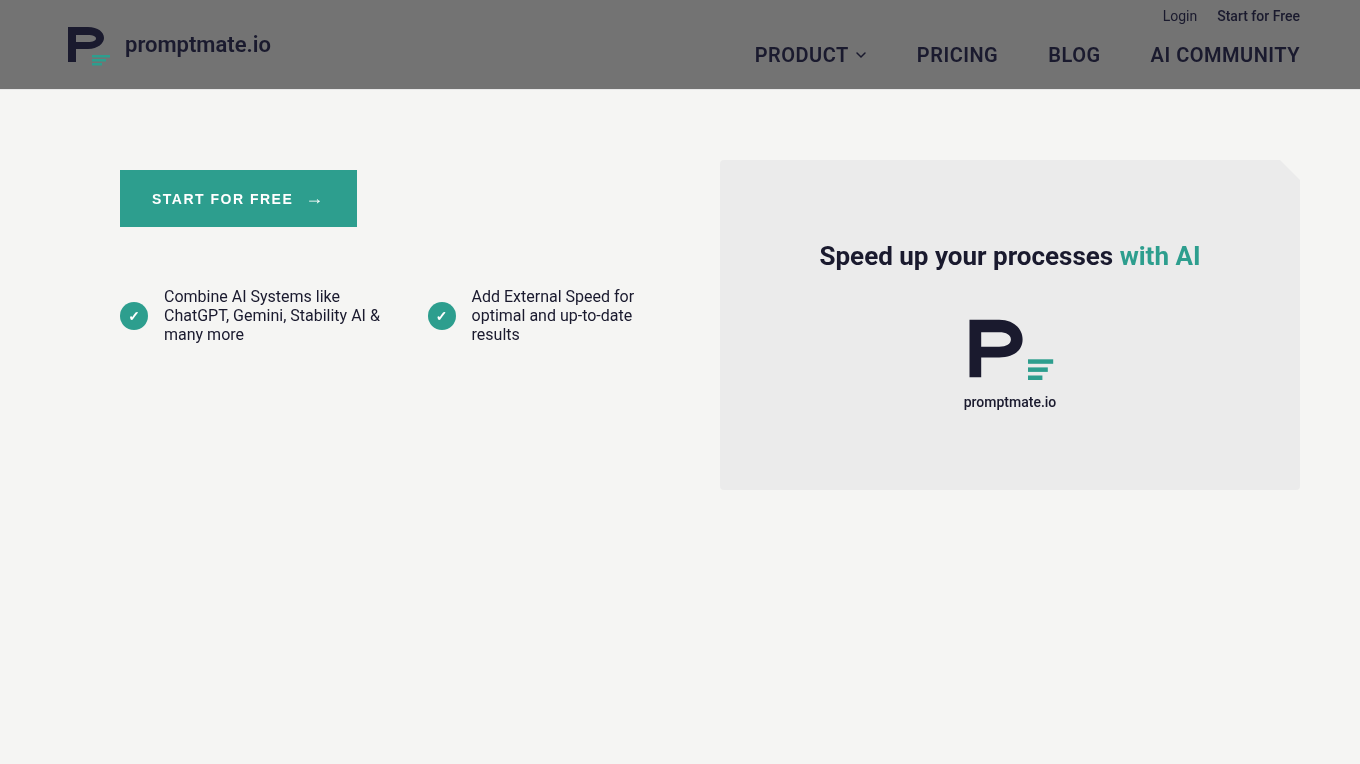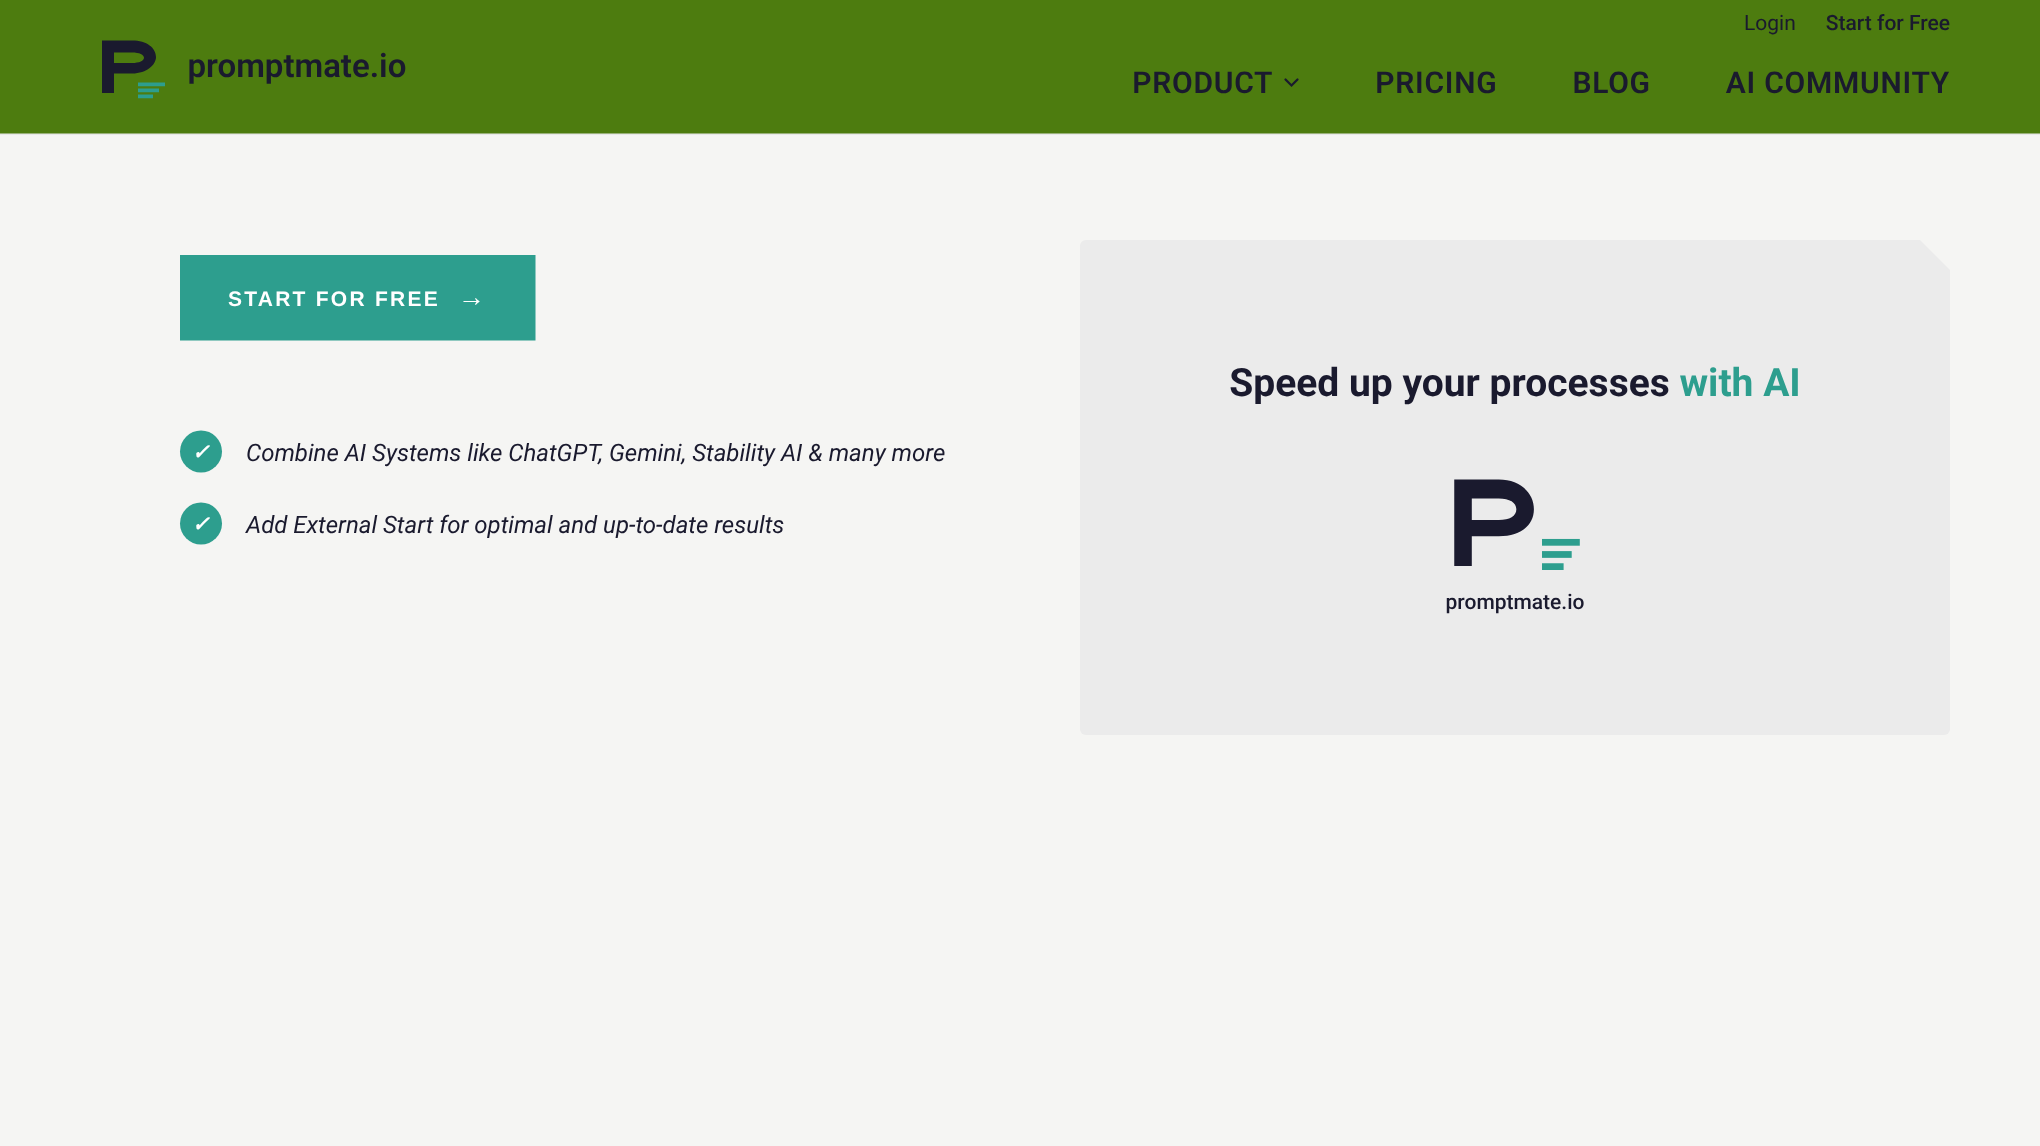"Login" .navbar { background-color: #4d7c0f -> #737373 }
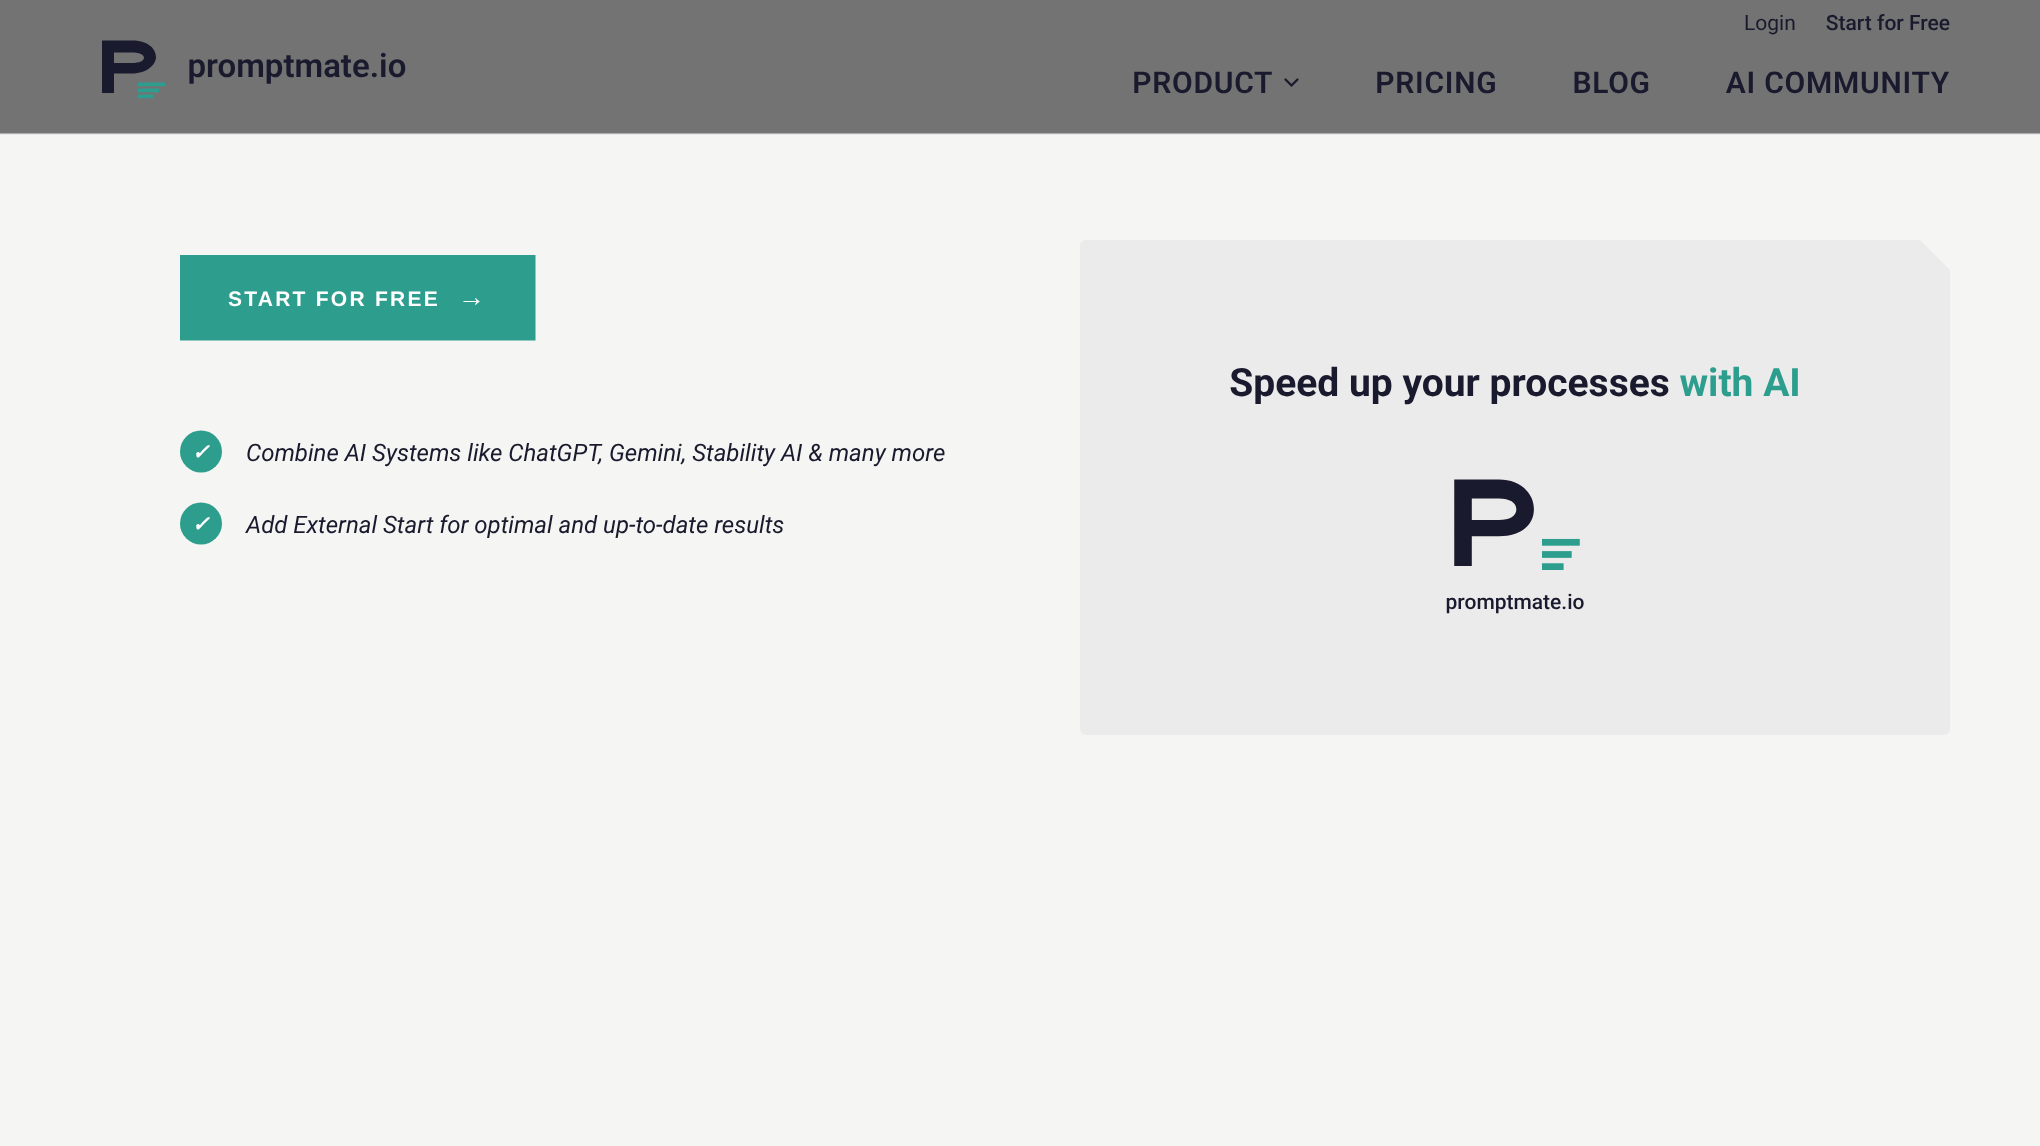"Combine AI Systems like ChatGPT," .features-list { flex-direction: column -> row; font-style: italic -> none }
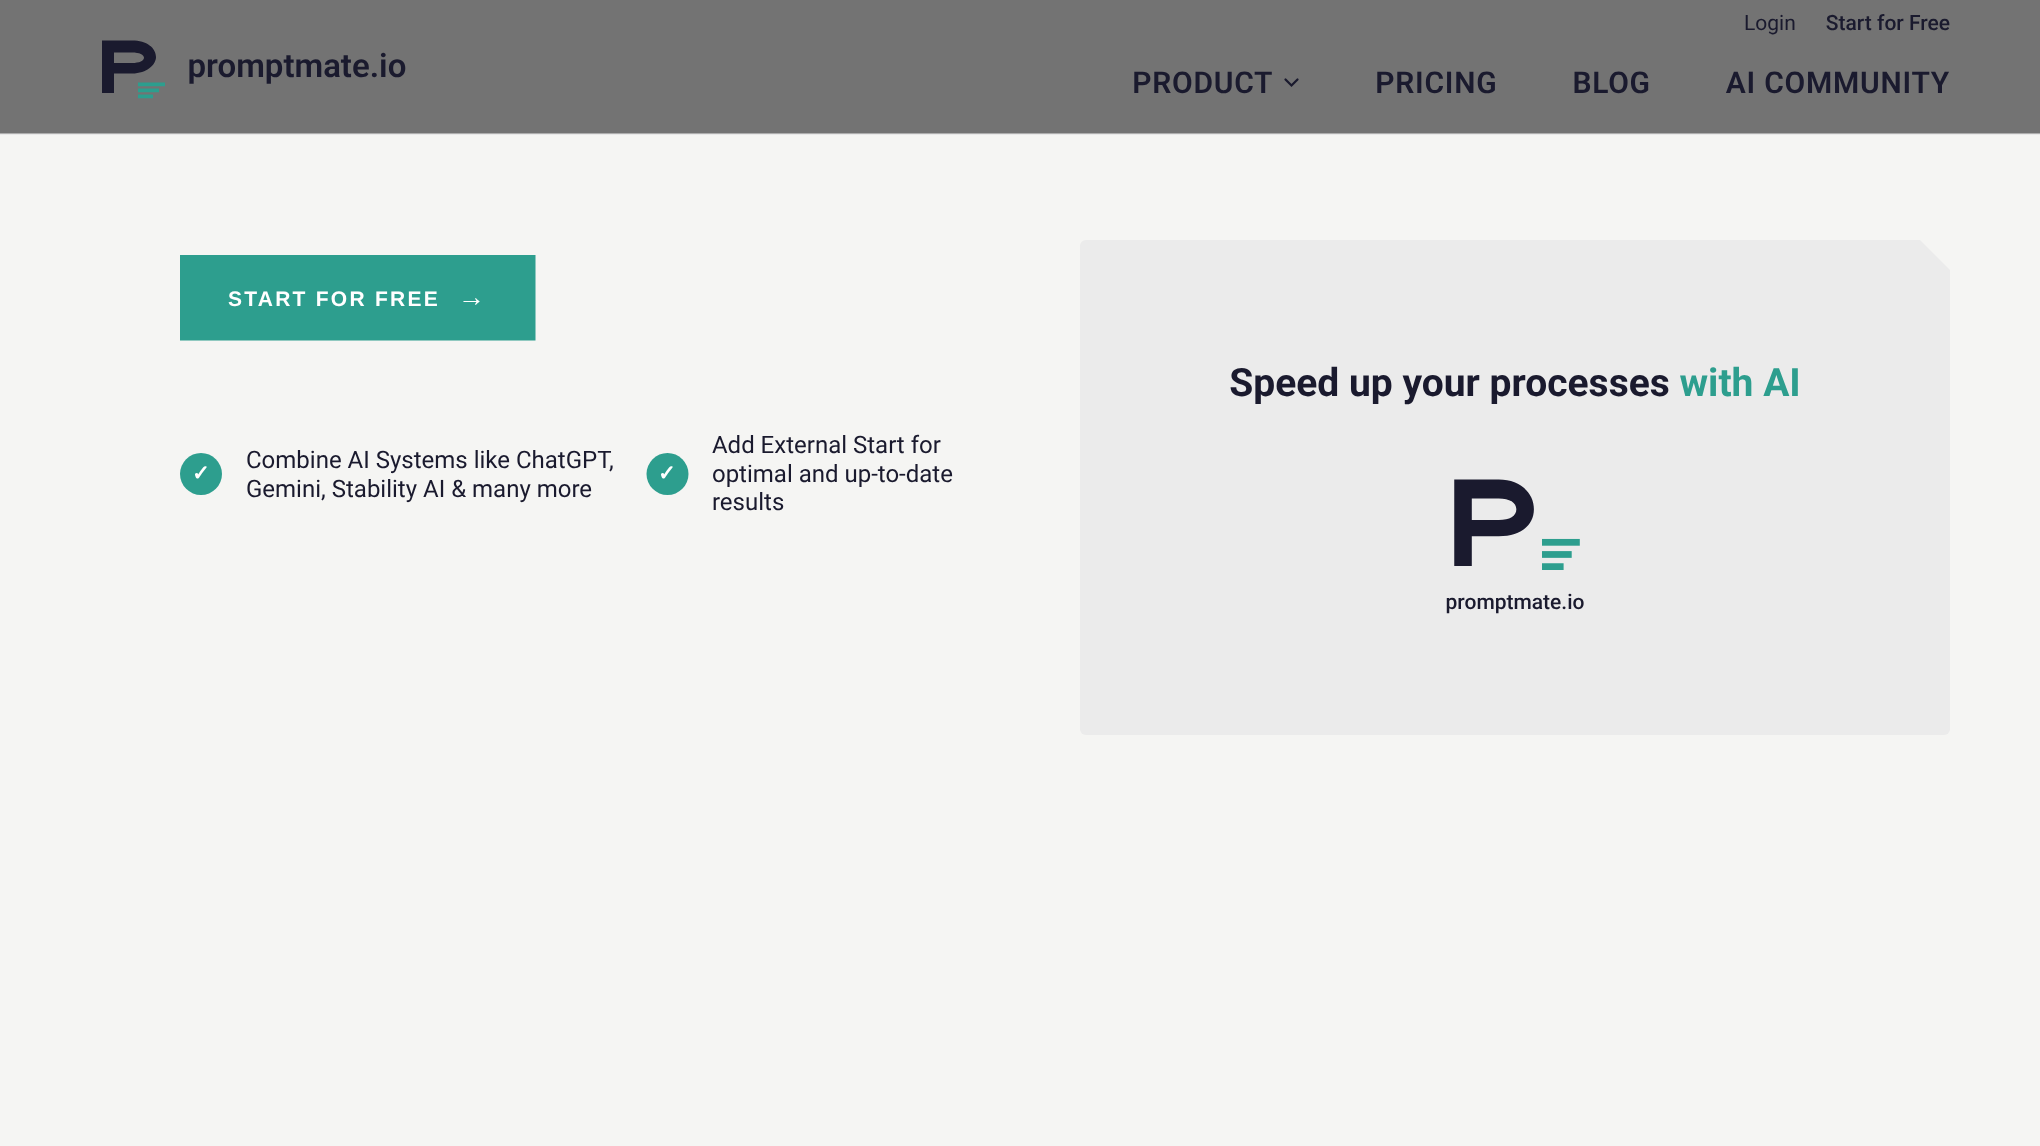"Add External Start for optimal" span { text: Start -> Speed }
